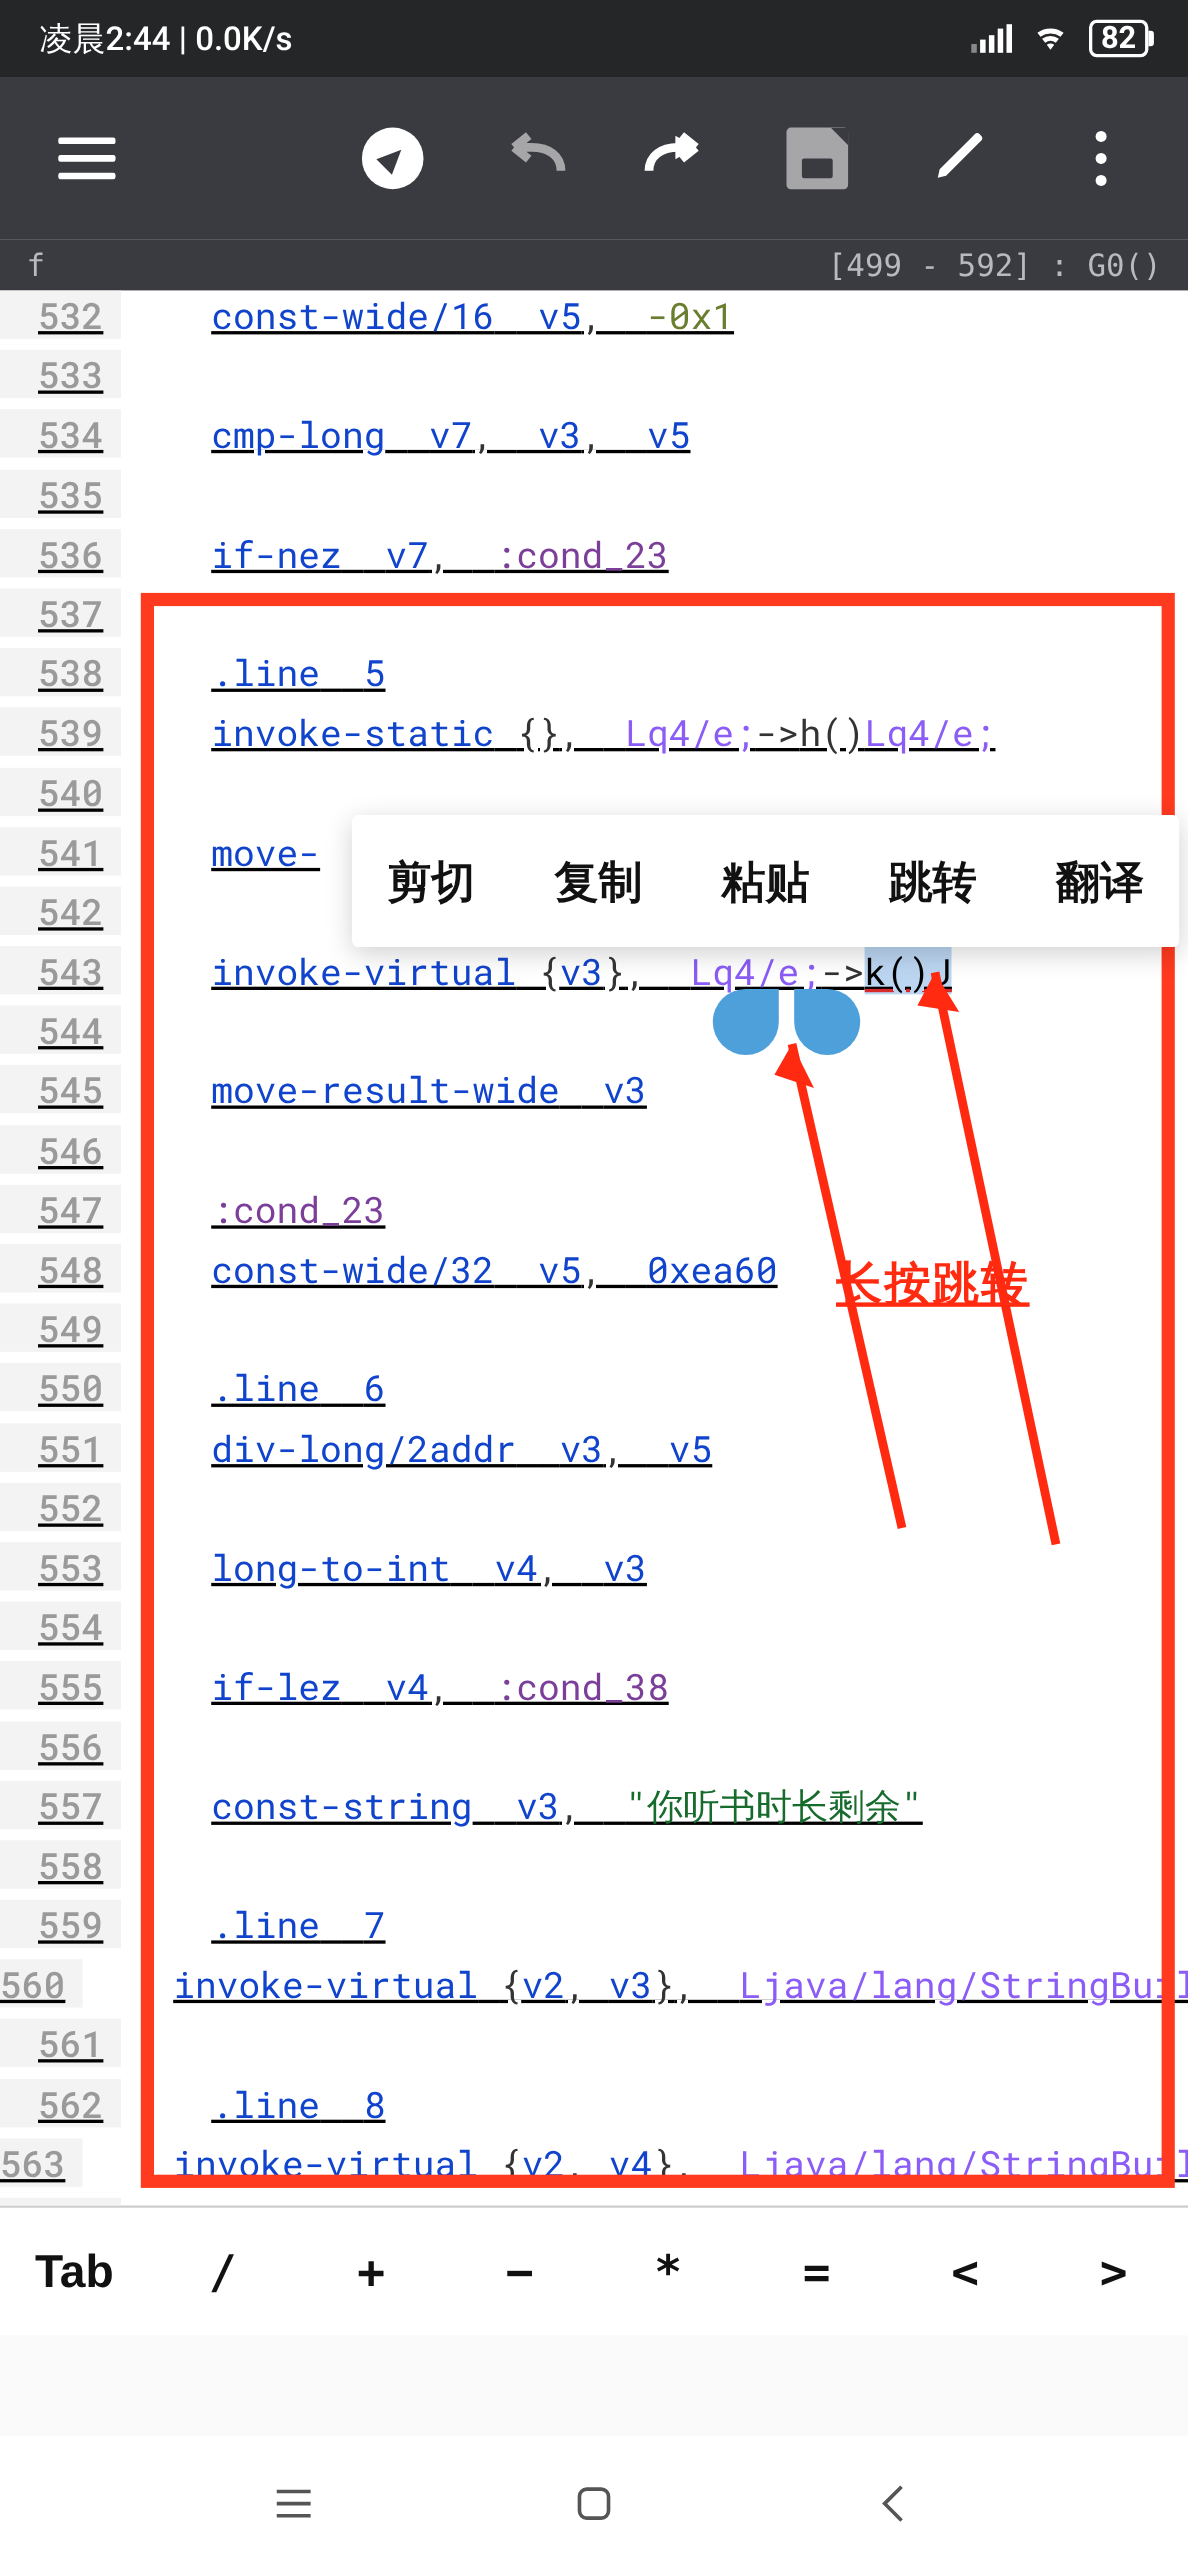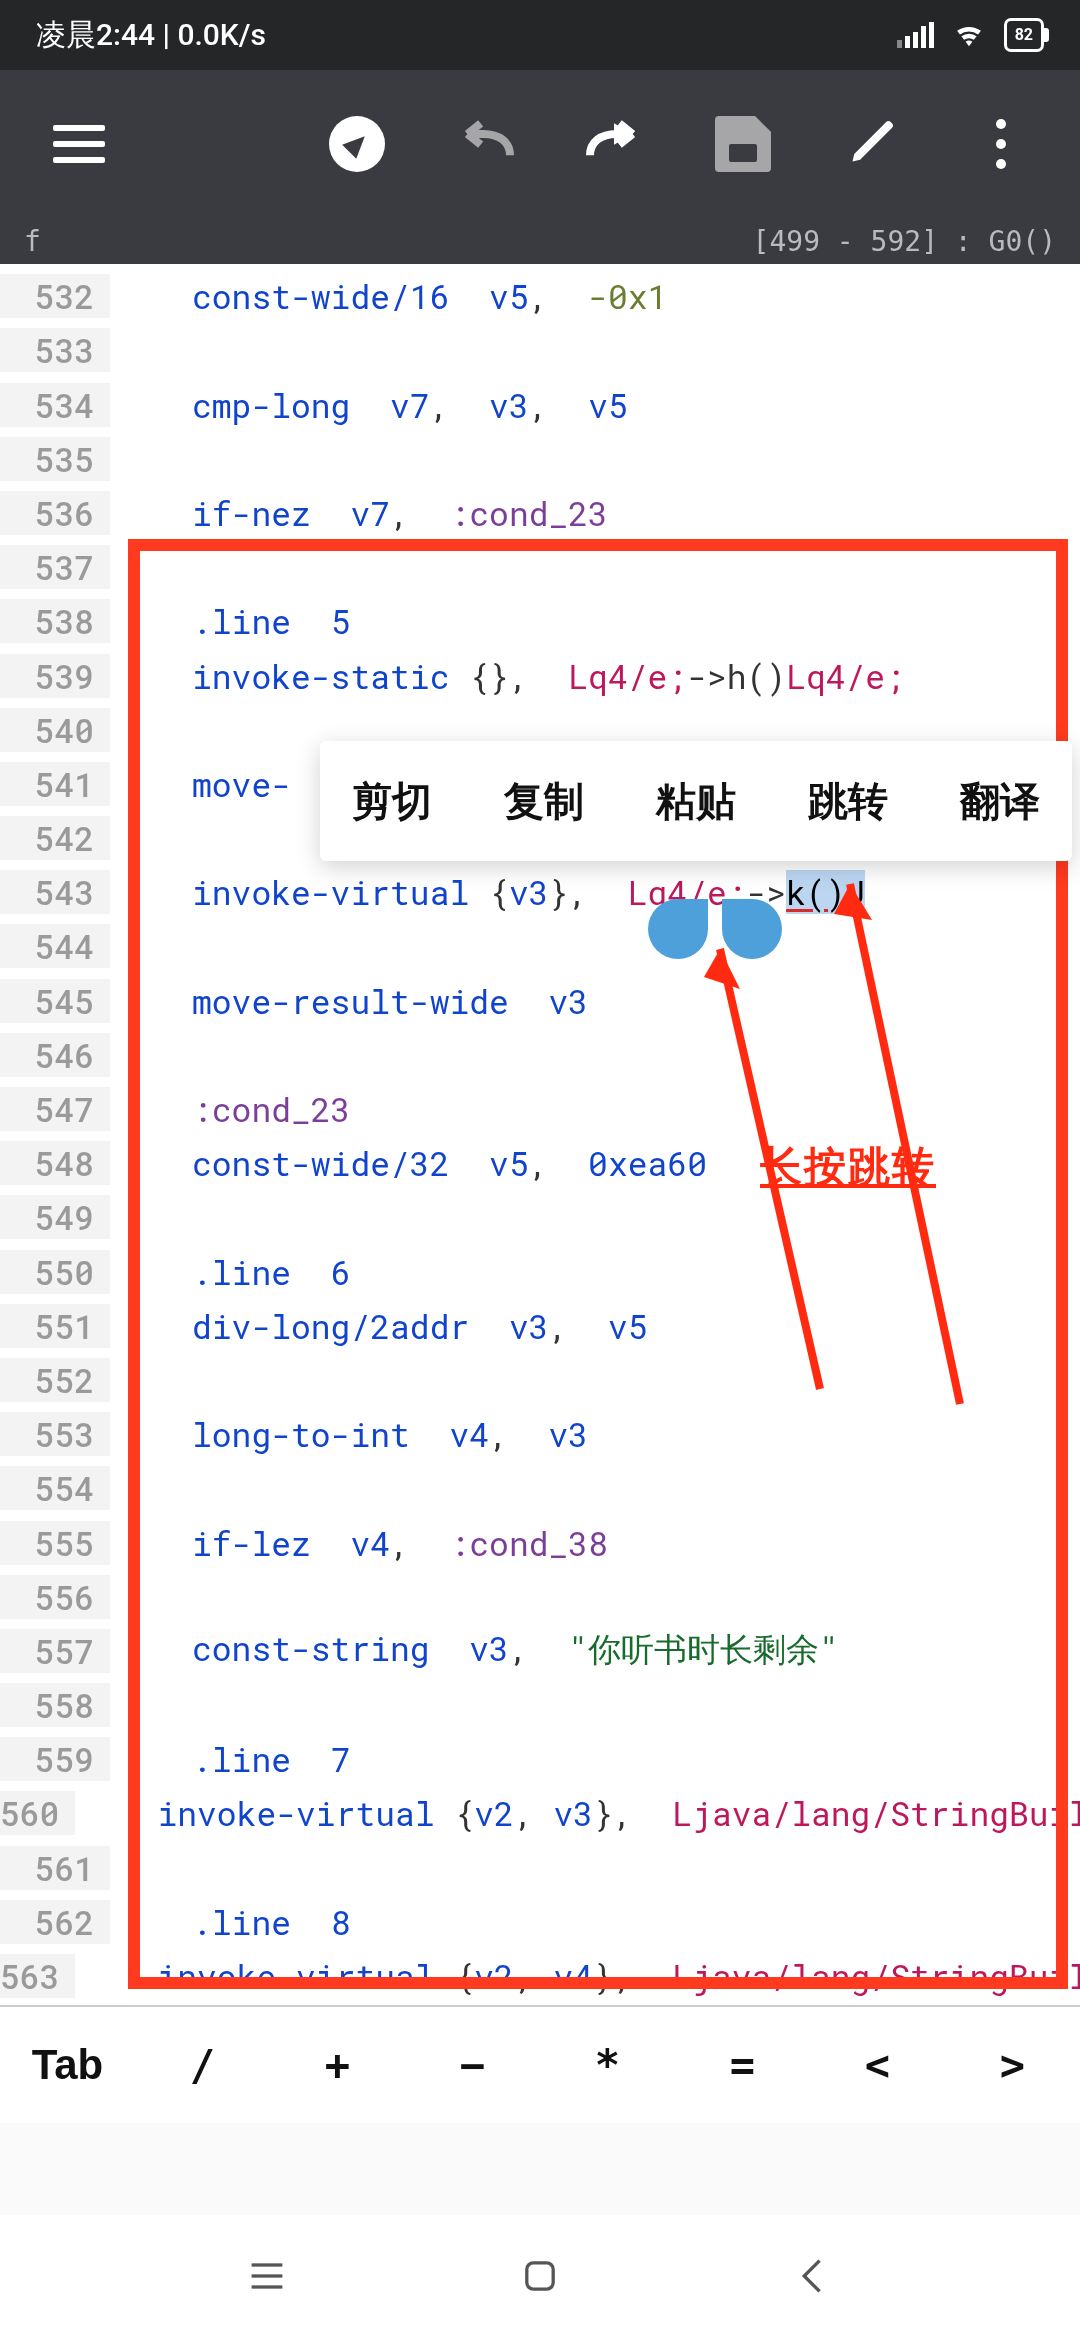"82" .battery-box { font-size: 16px -> 28px }
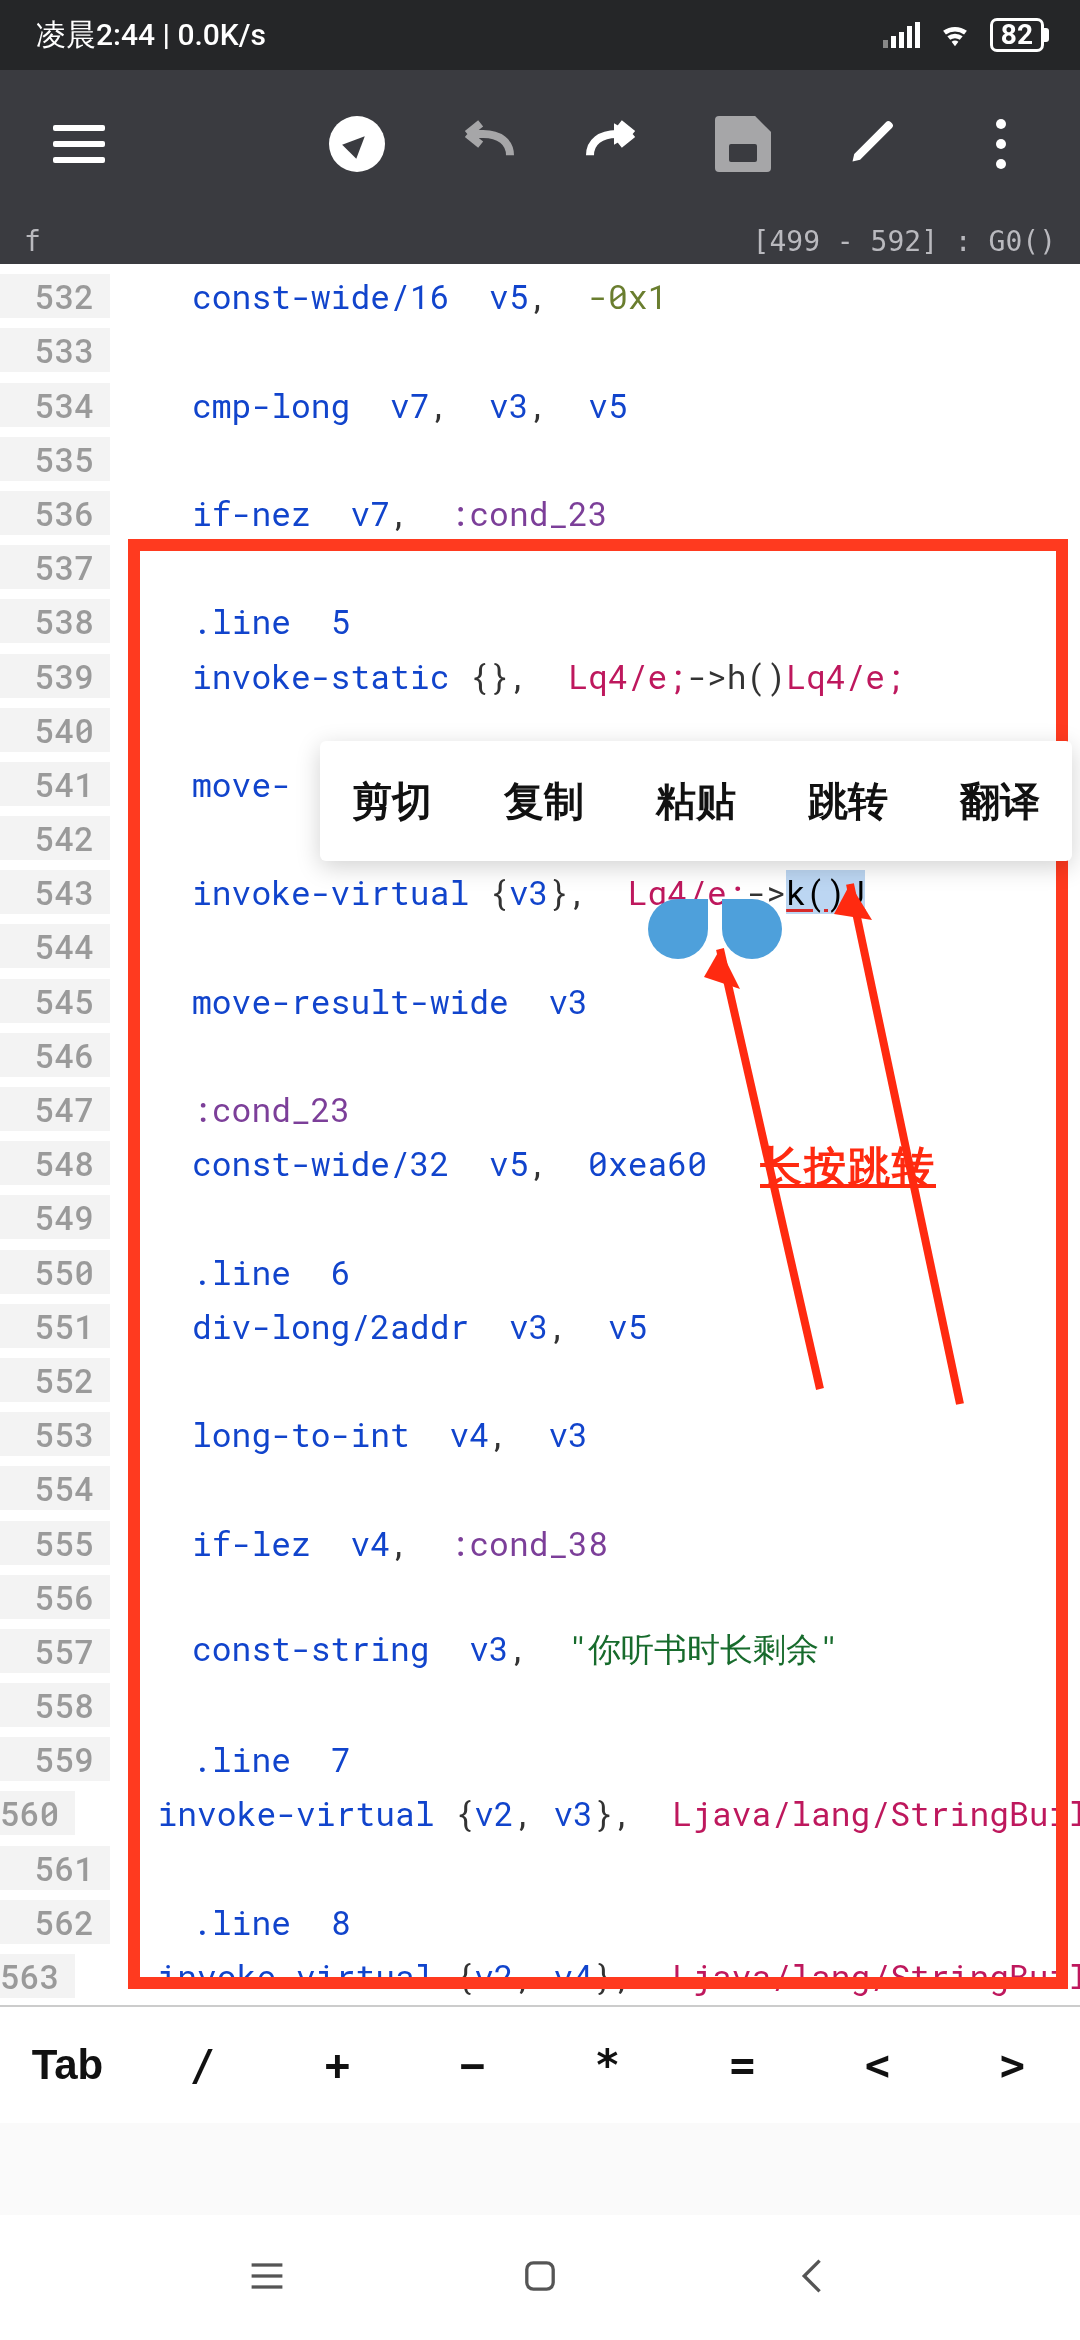"532" .line { align-items: flex-end -> flex-start; text-decoration: none -> underline }
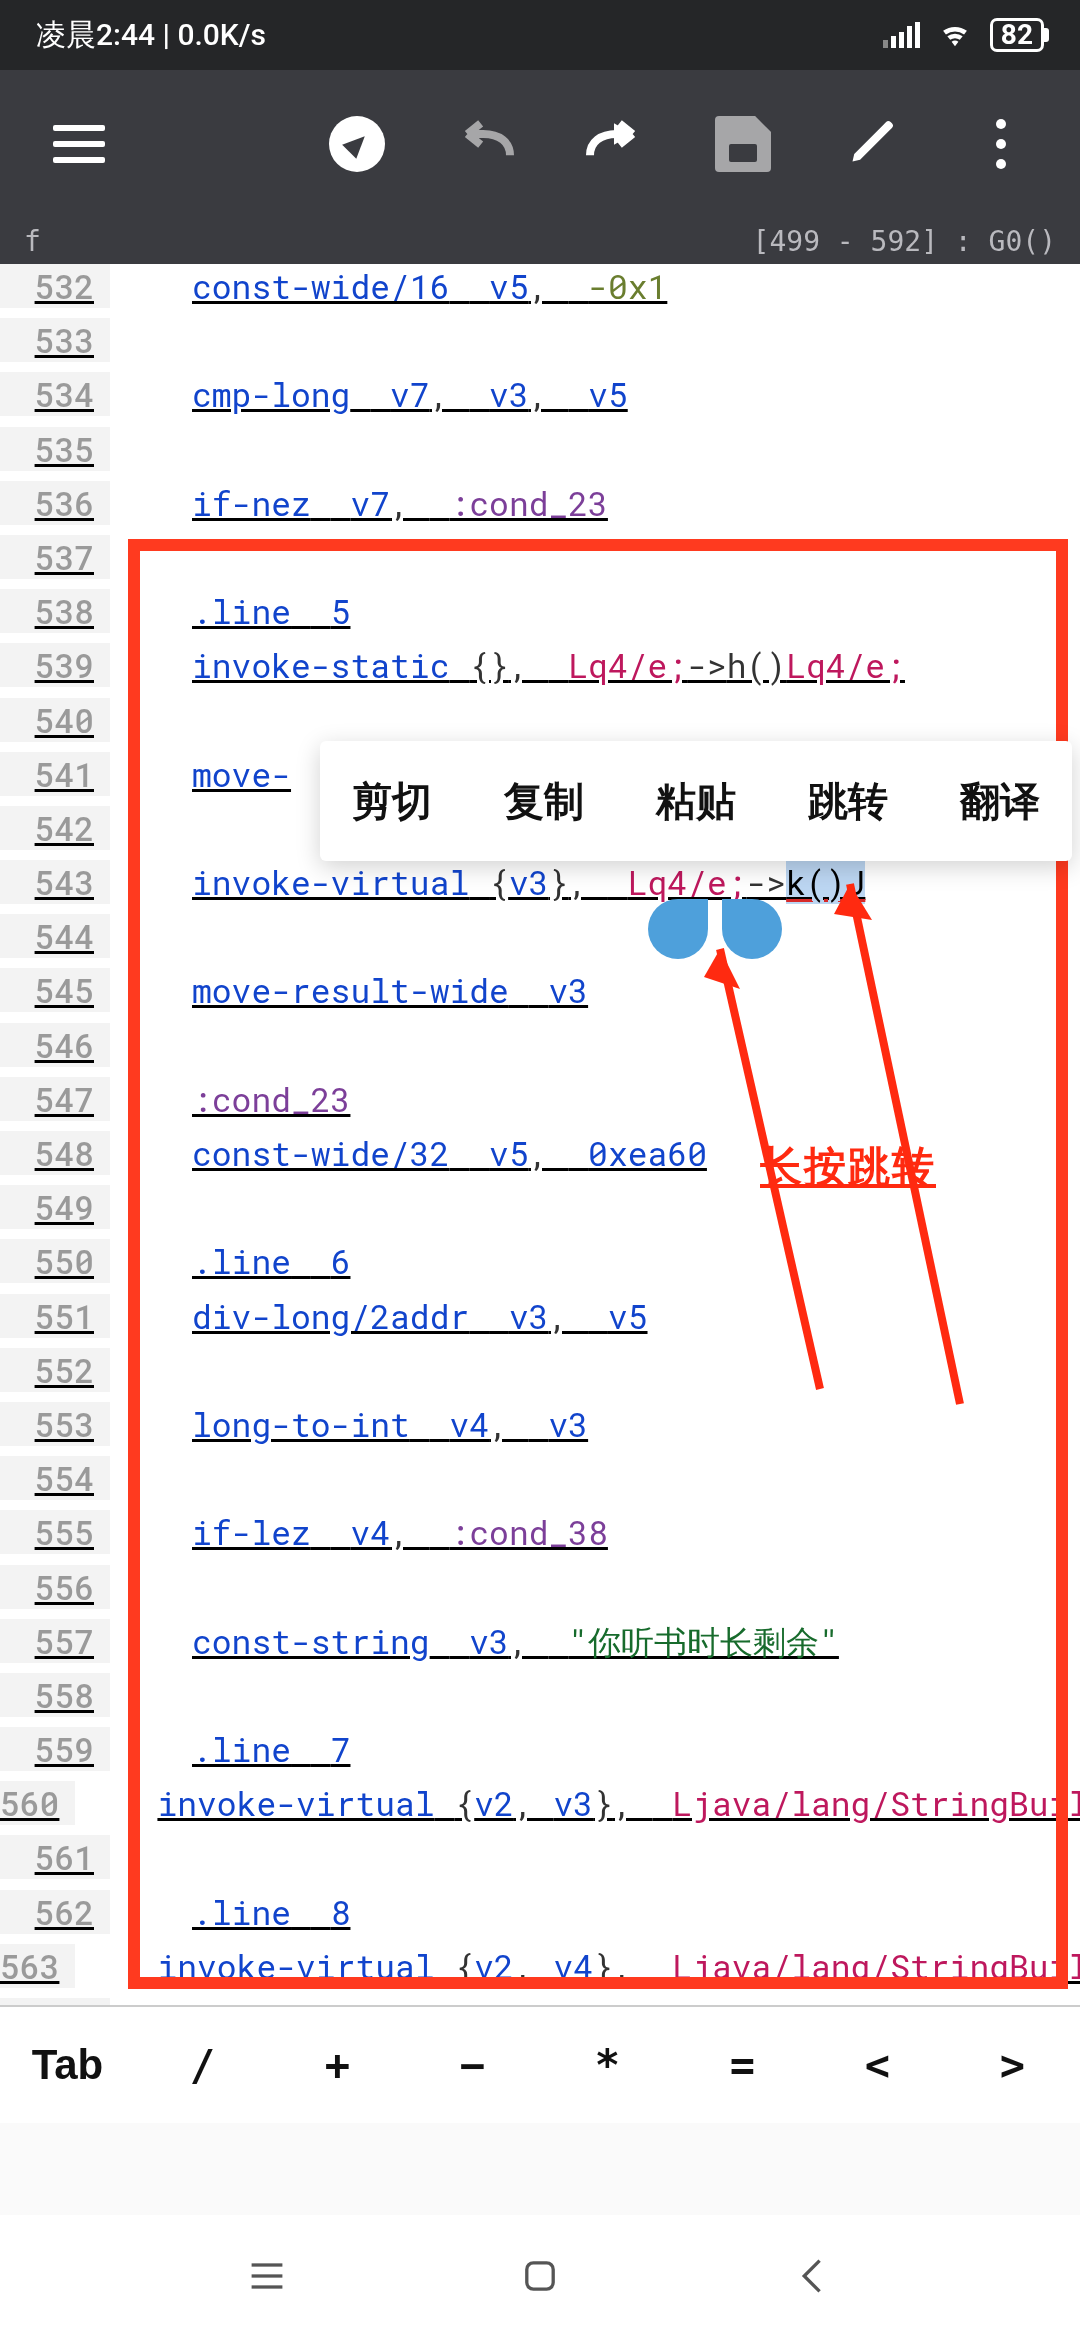"Lq4/e;" .id { color: #be185d -> #8b5cf6 }
